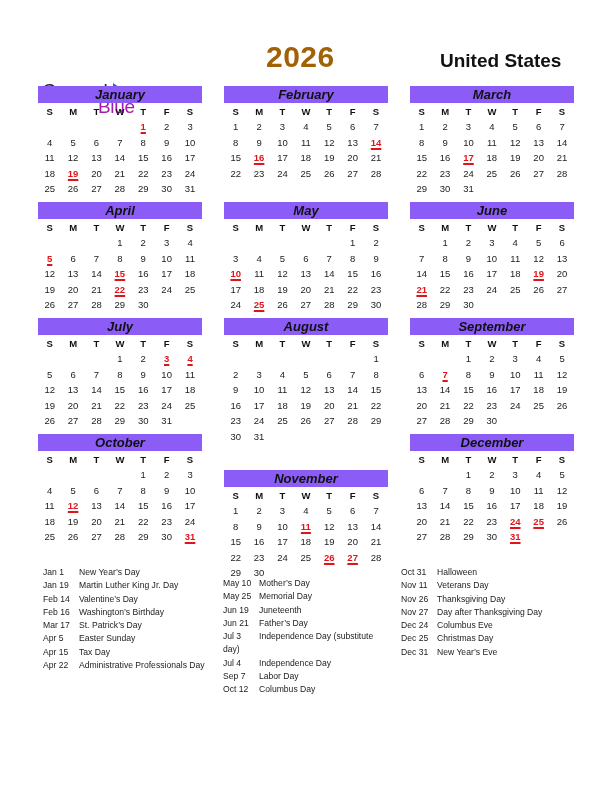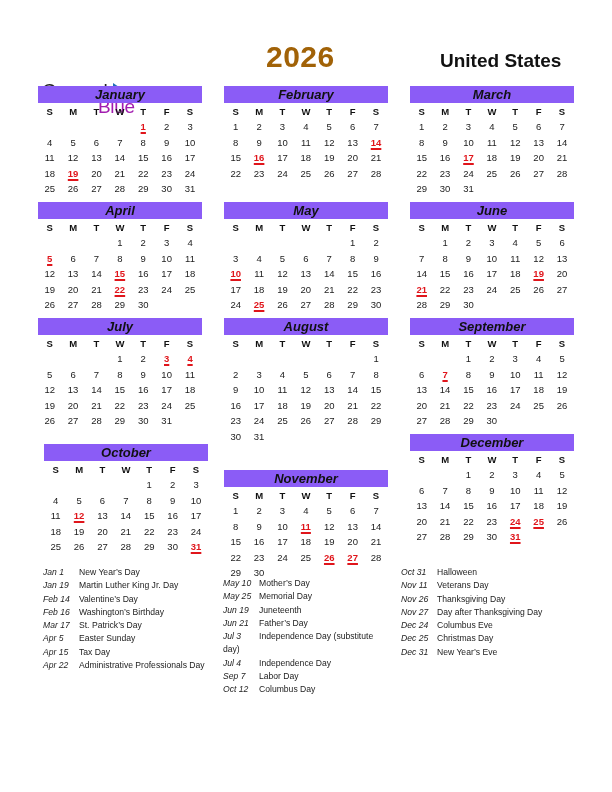"October" div.month { left: 44px -> 38px; margin-top: 10px -> none }
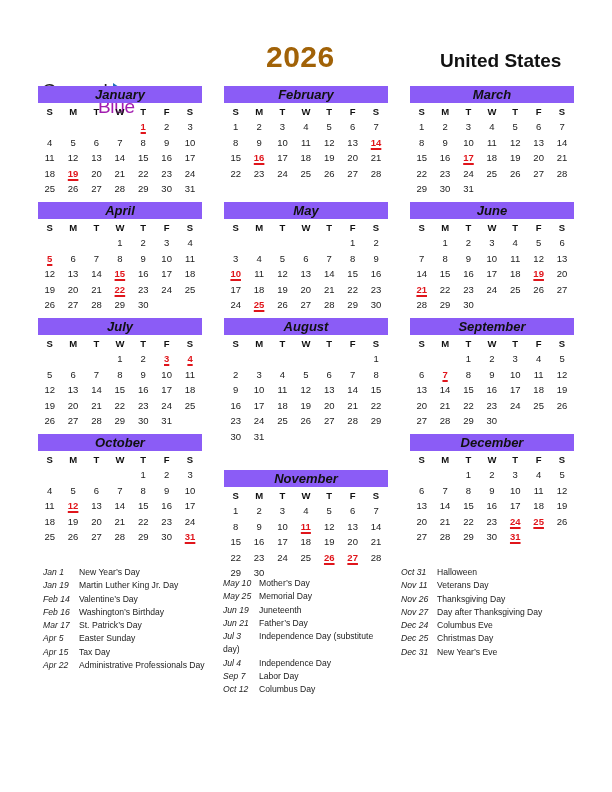"Jan 1" .legend .d { font-style: italic -> none }
